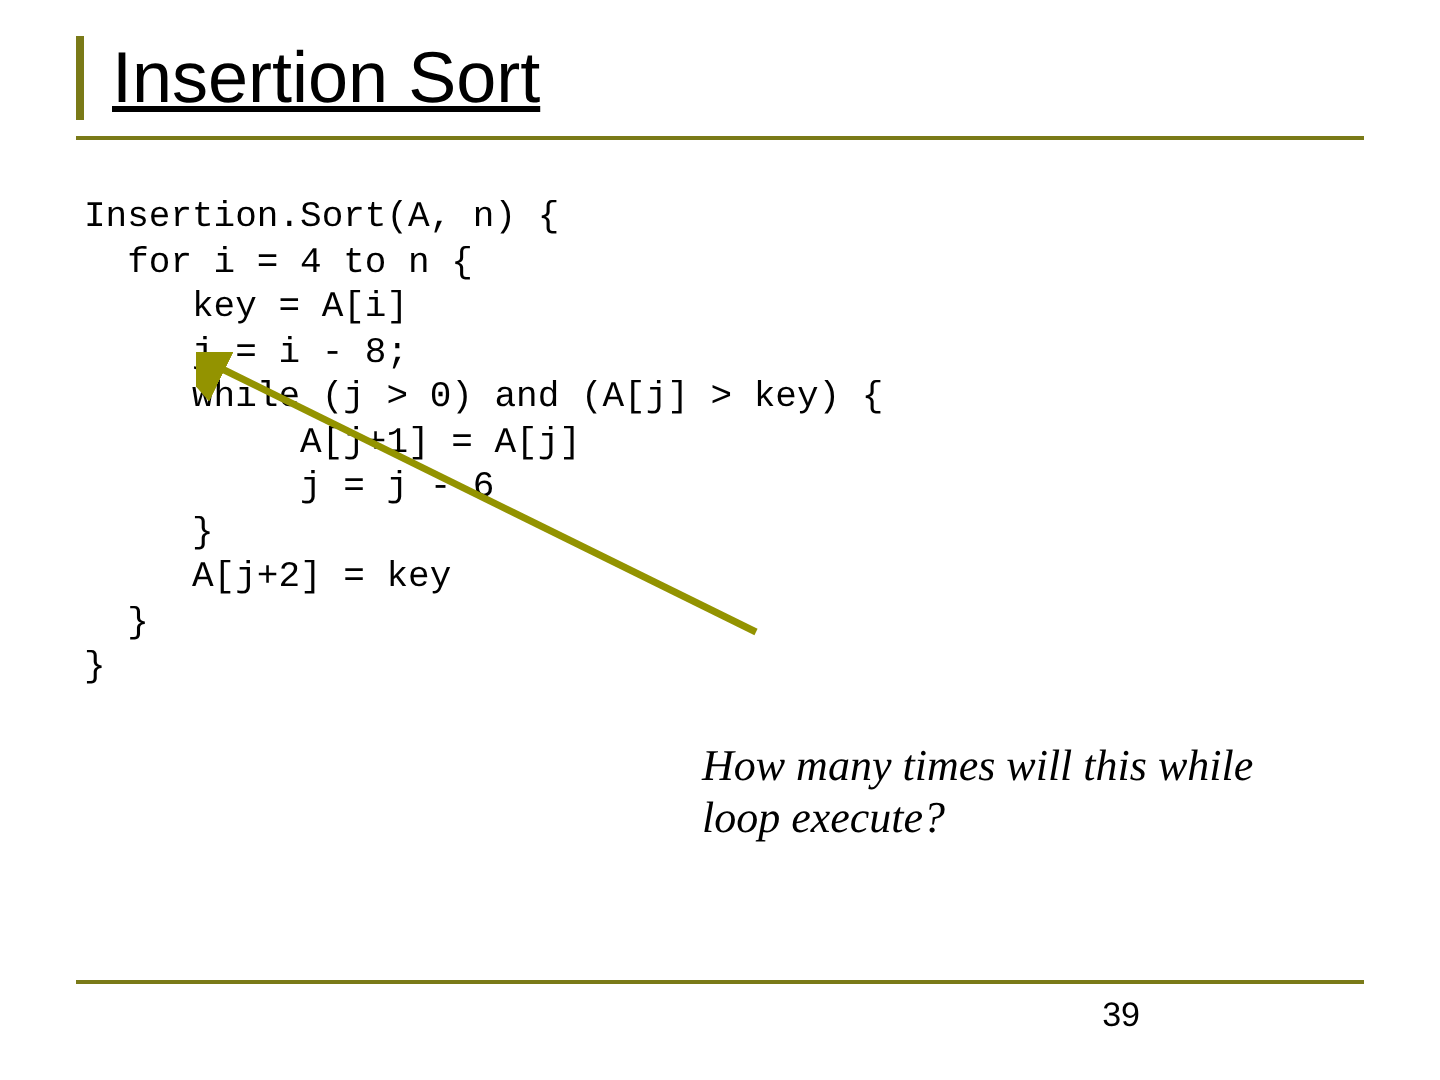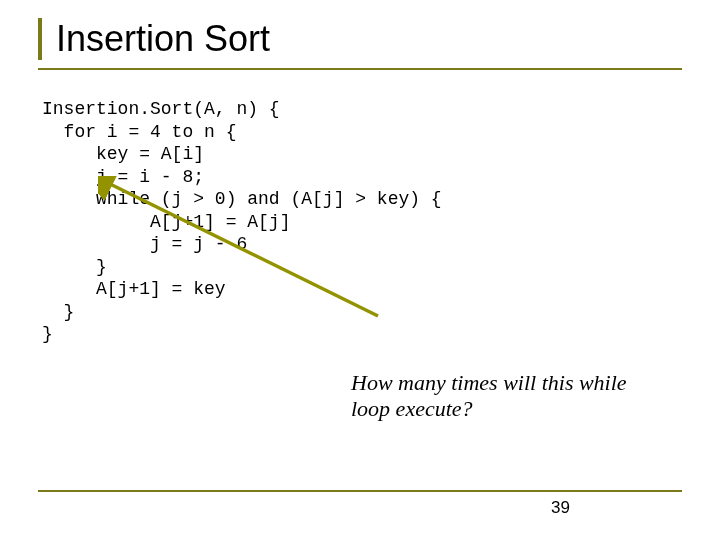"Insertion Sort" .title-block { text-decoration: none -> underline }
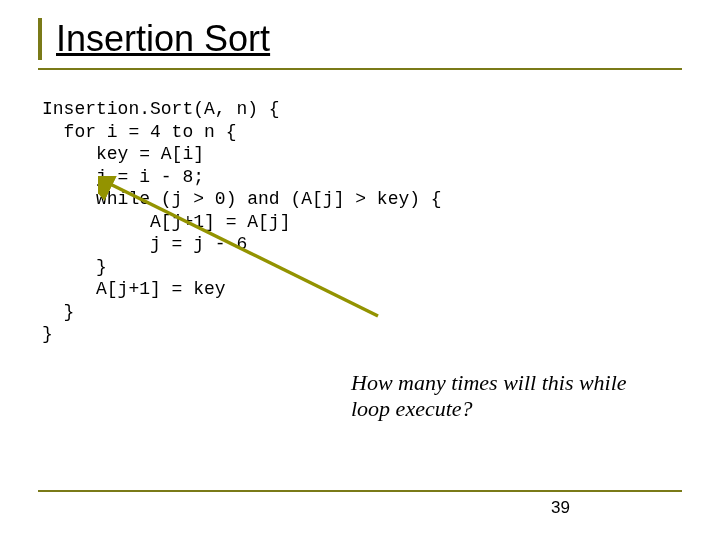"A[j+1] = key" span { text: j+1 -> j+2 }
